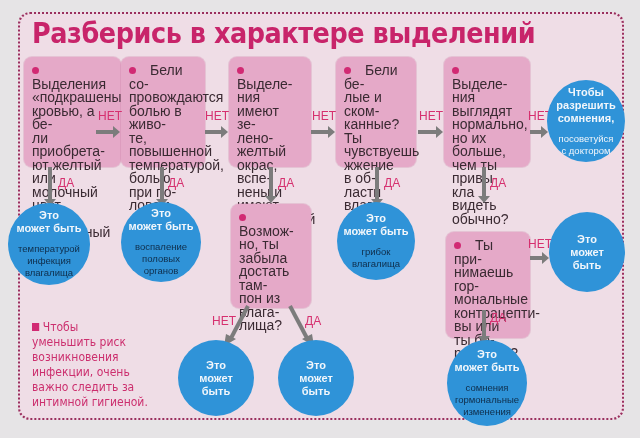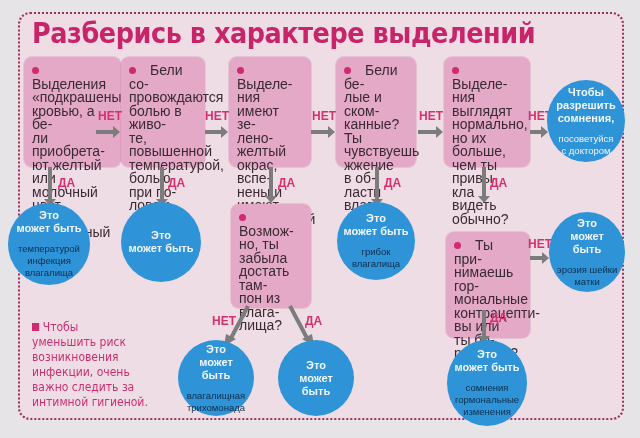"НЕТ" .lbl { font-weight: bold -> none }
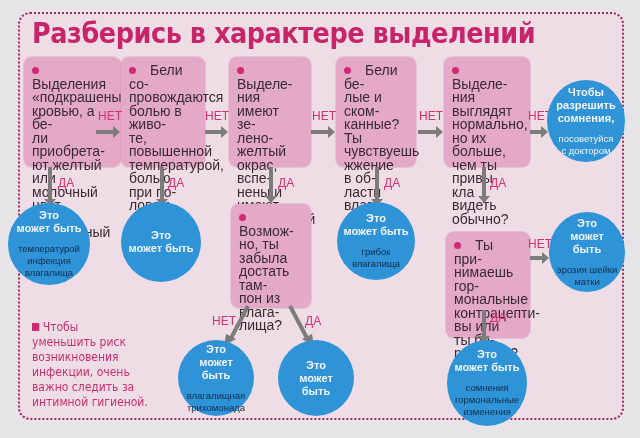"воспаление" div.bd { html: none -> <div>воспаление половых органов</div> }
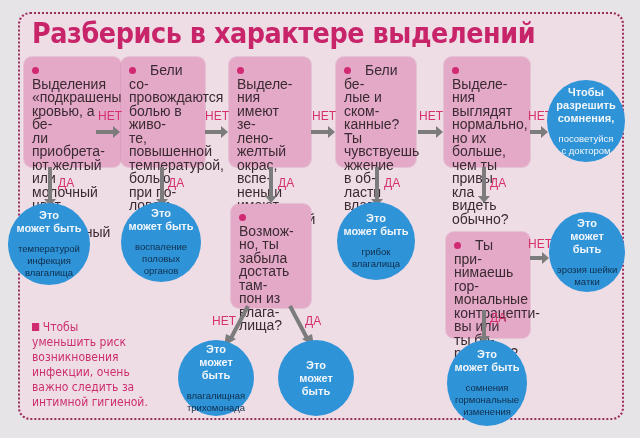"эрозия шейки" div.bd { html: <div>эрозия шейки матки</div> -> none }
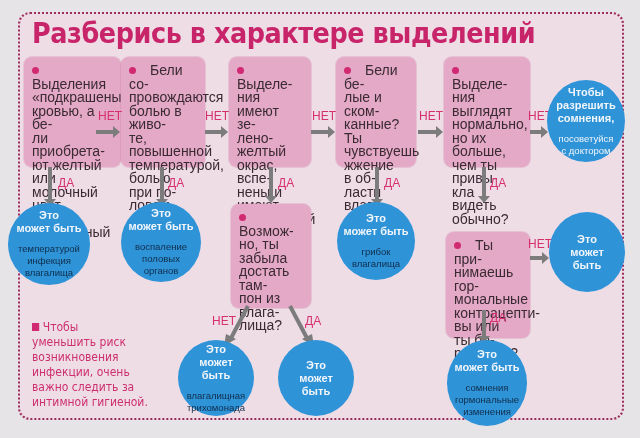"влагалищная" div.bd { html: <div>влагалищная трихомонада</div> -> none }
